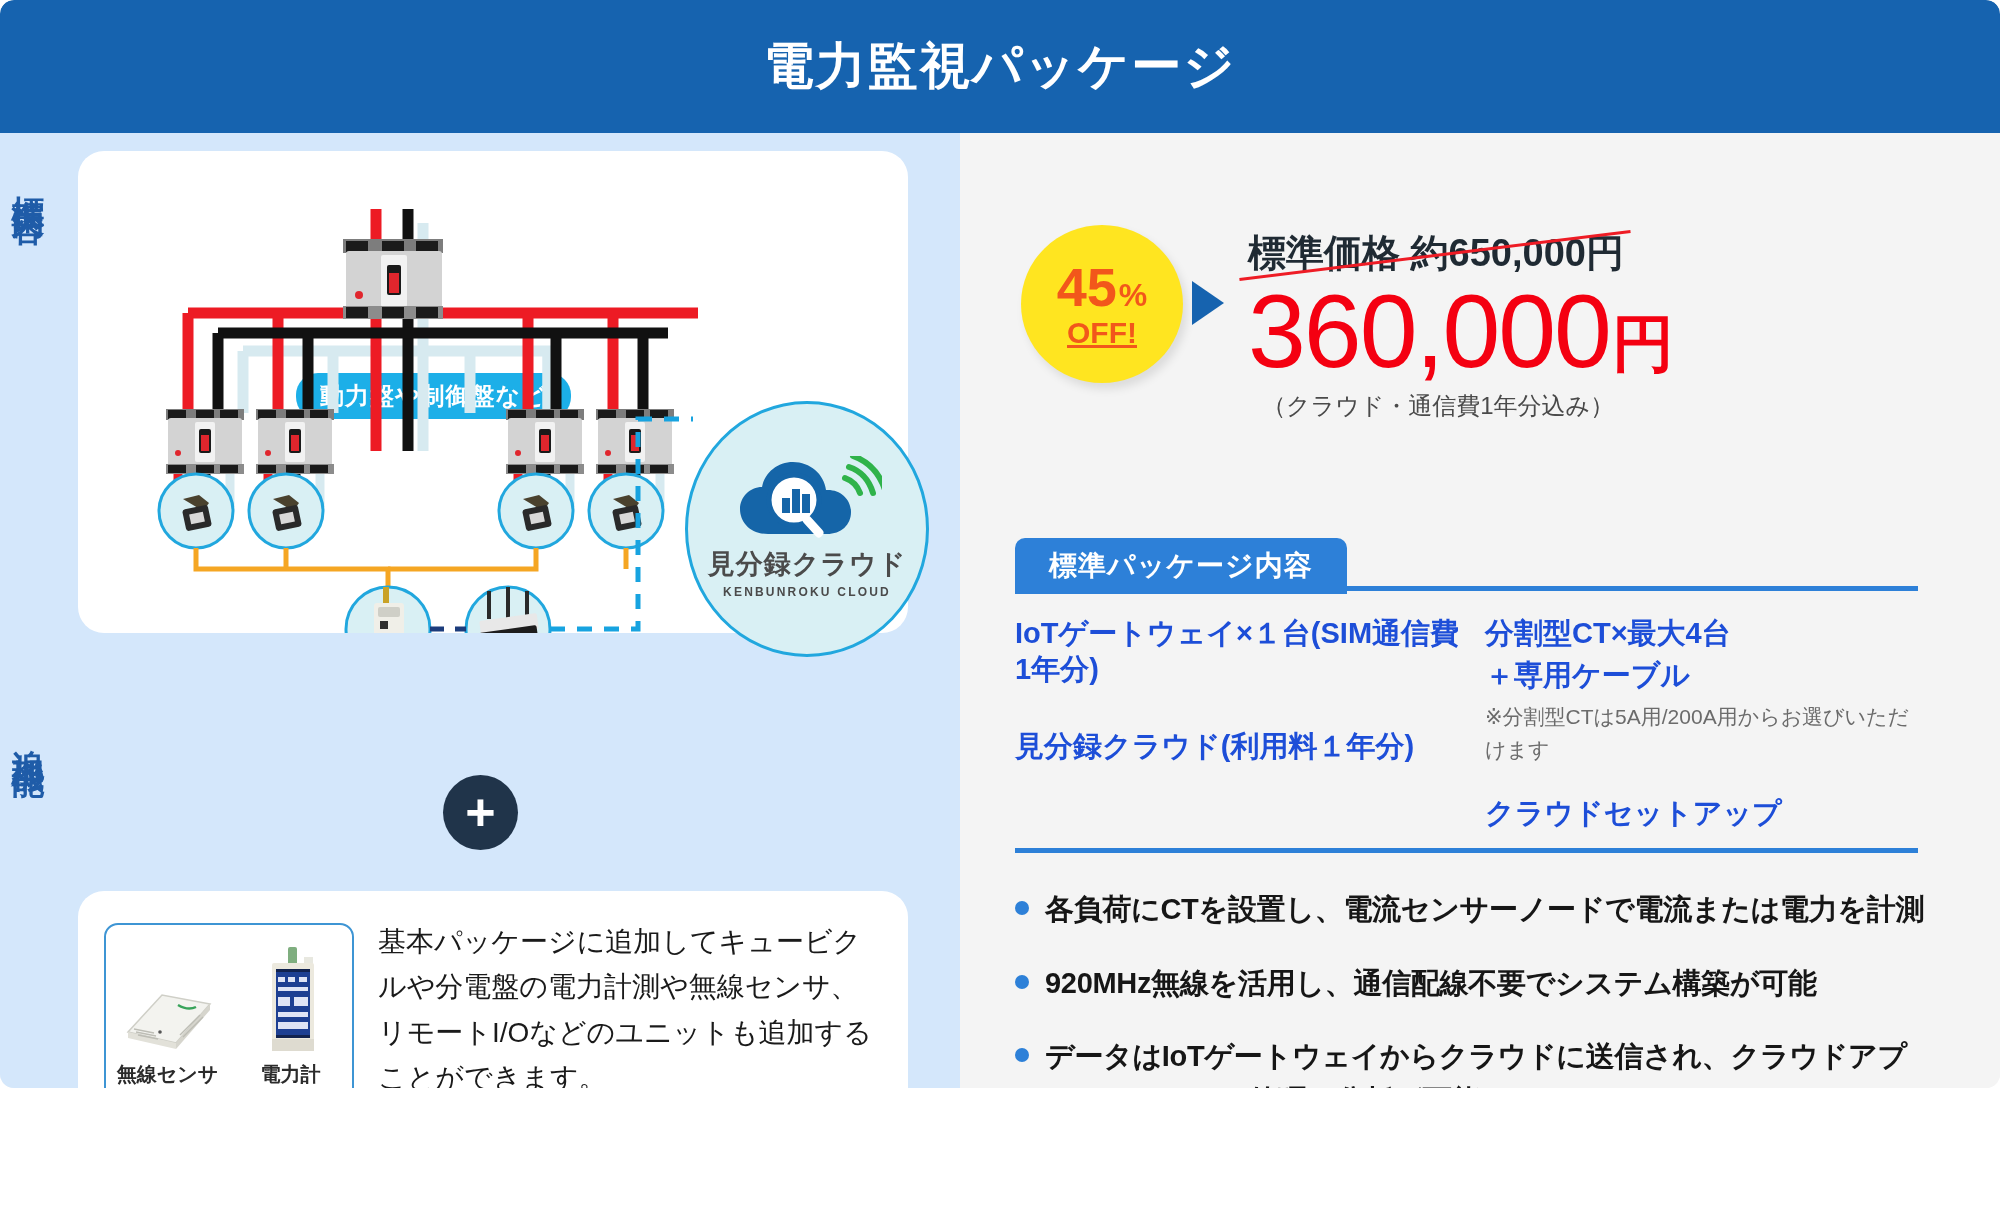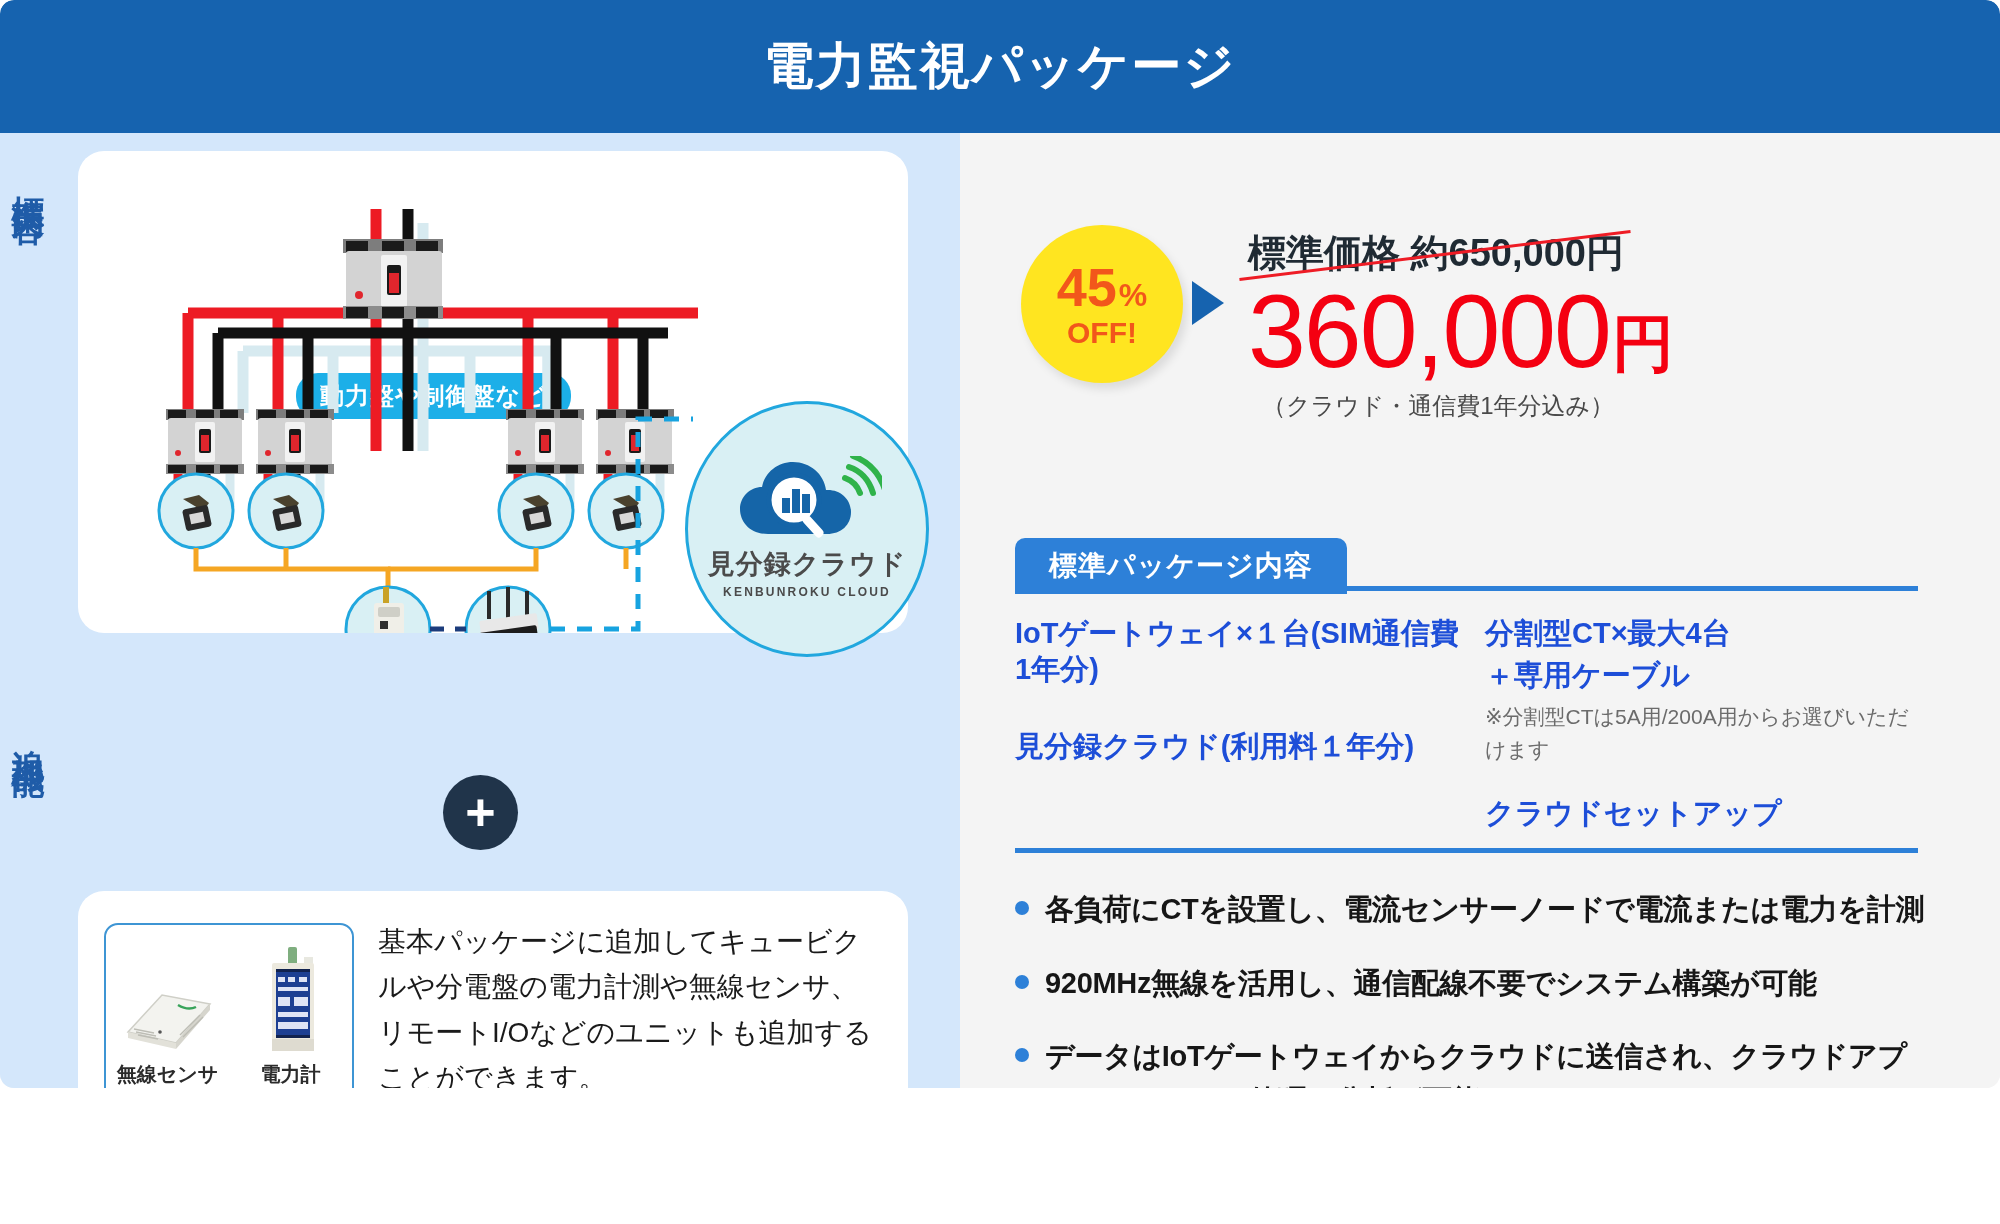"OFF!" .badge-off-text { text-decoration: none -> underline }
